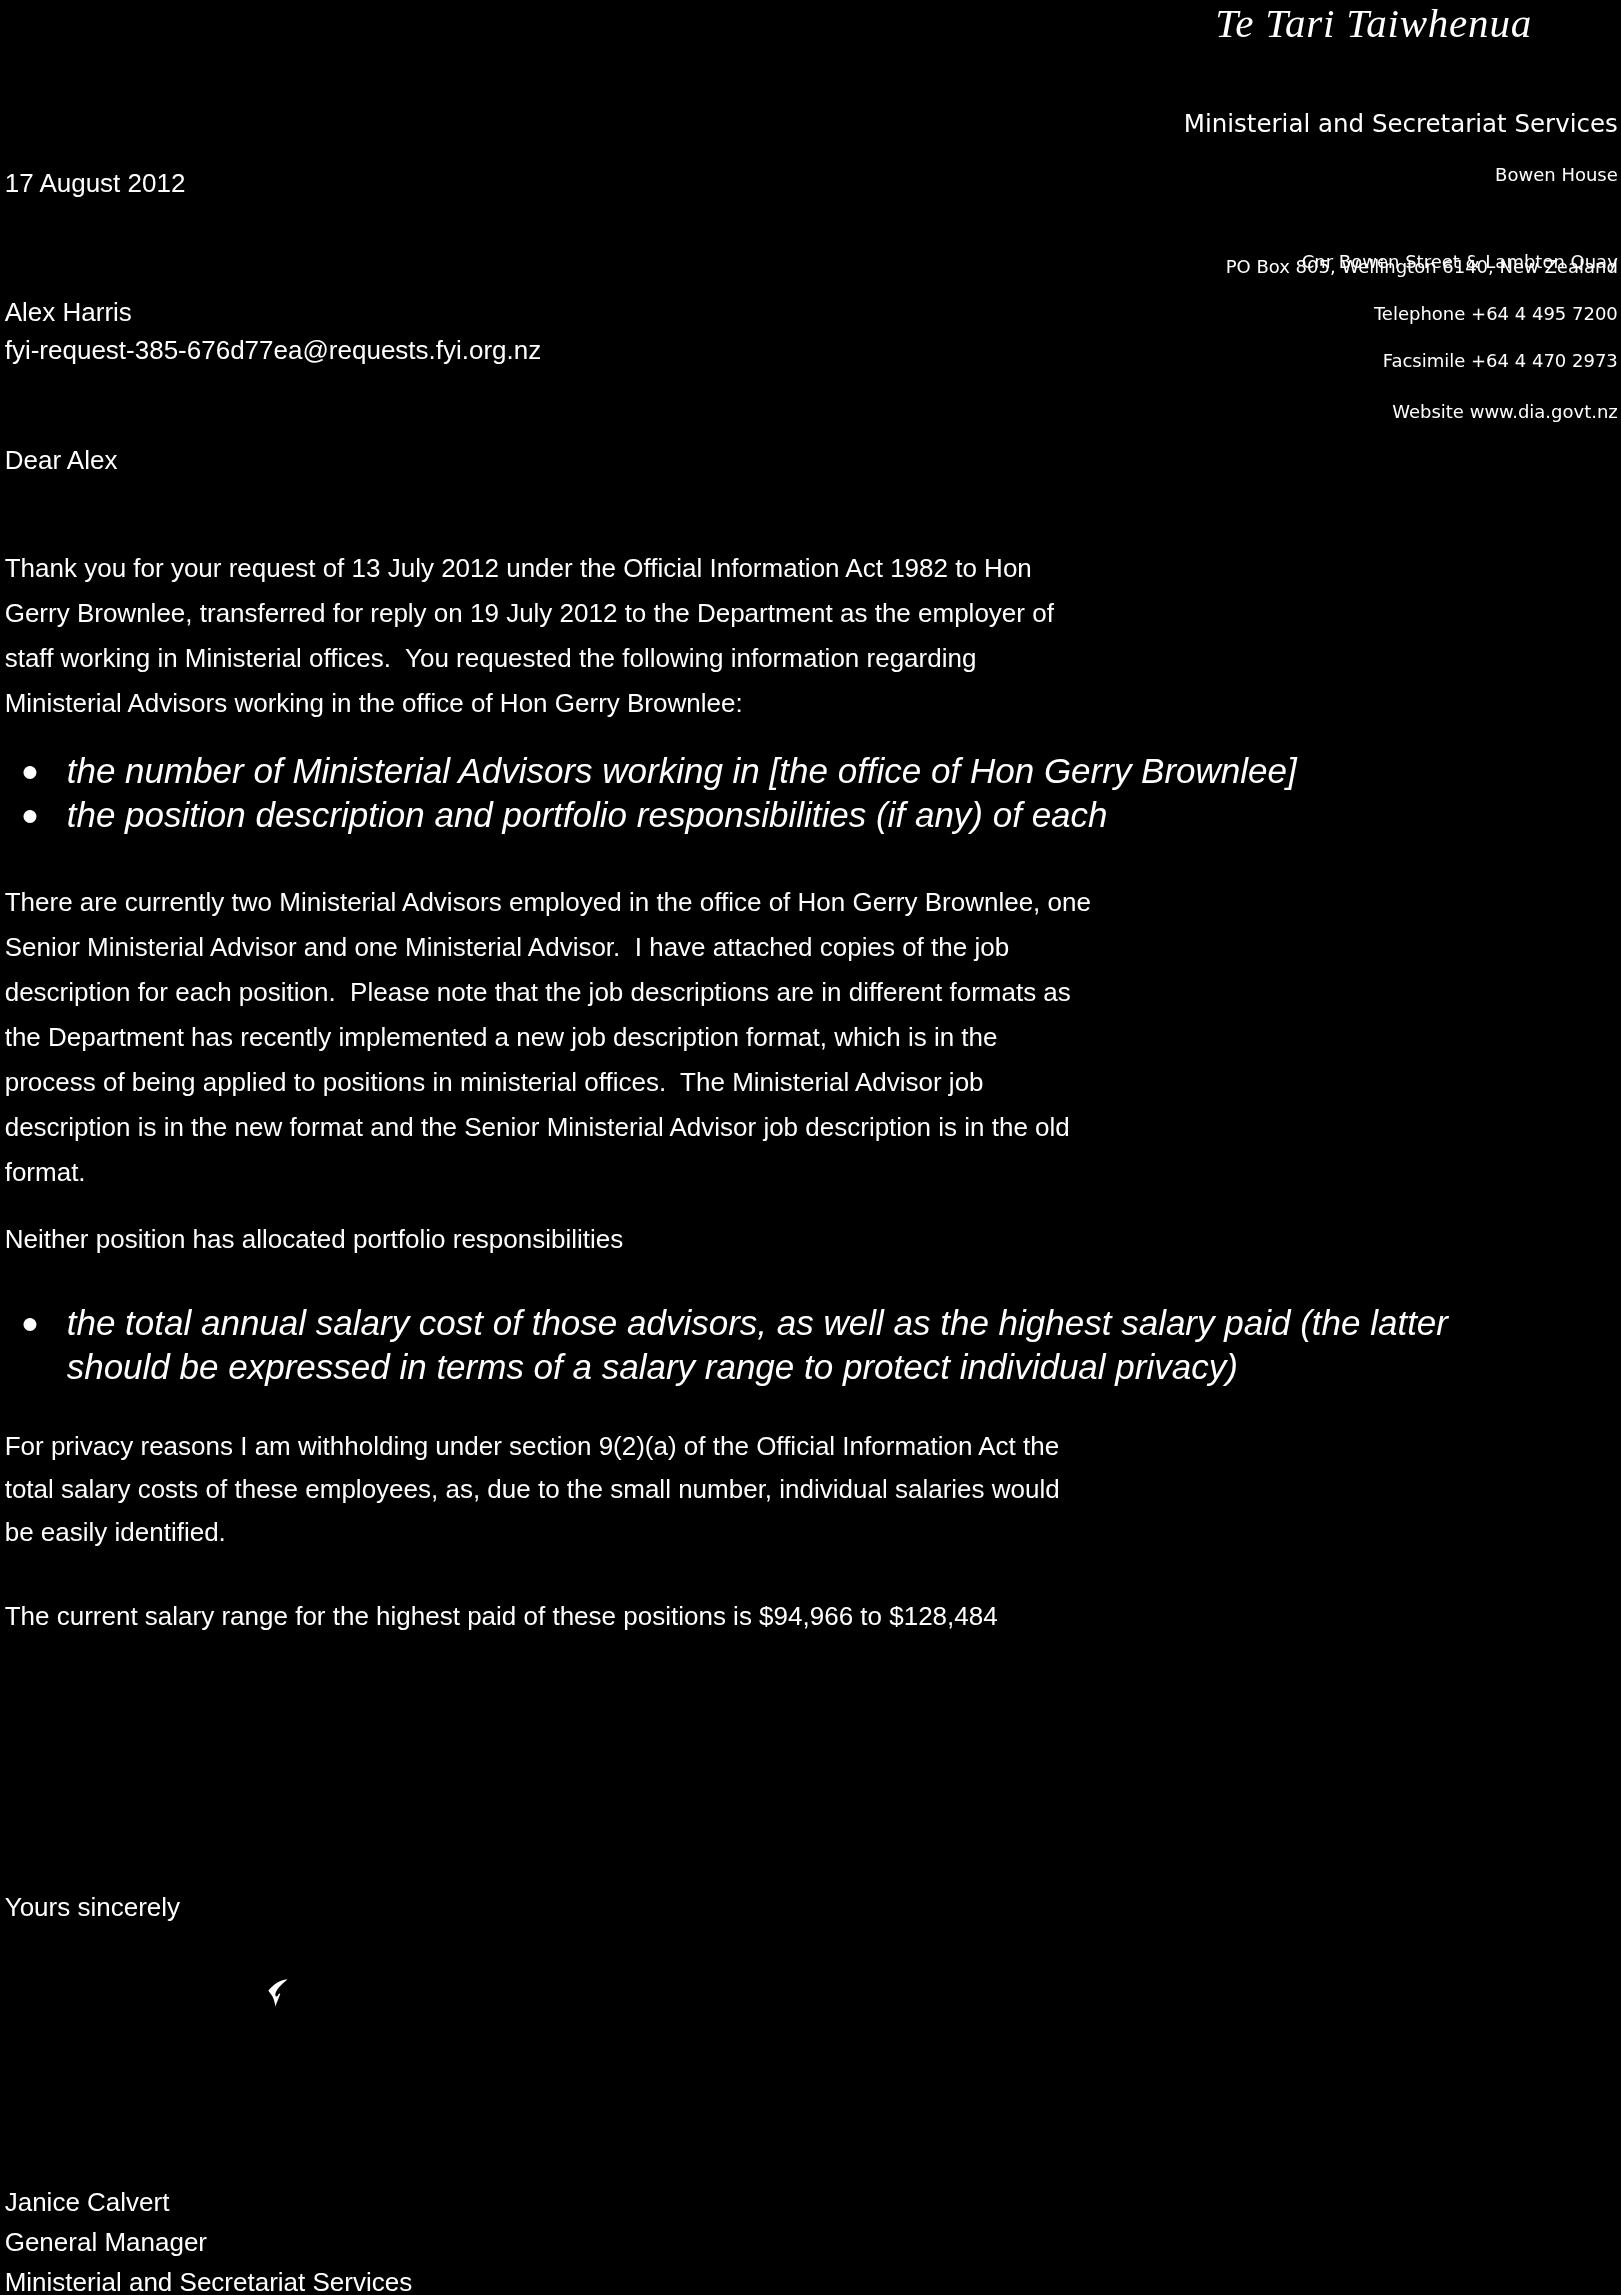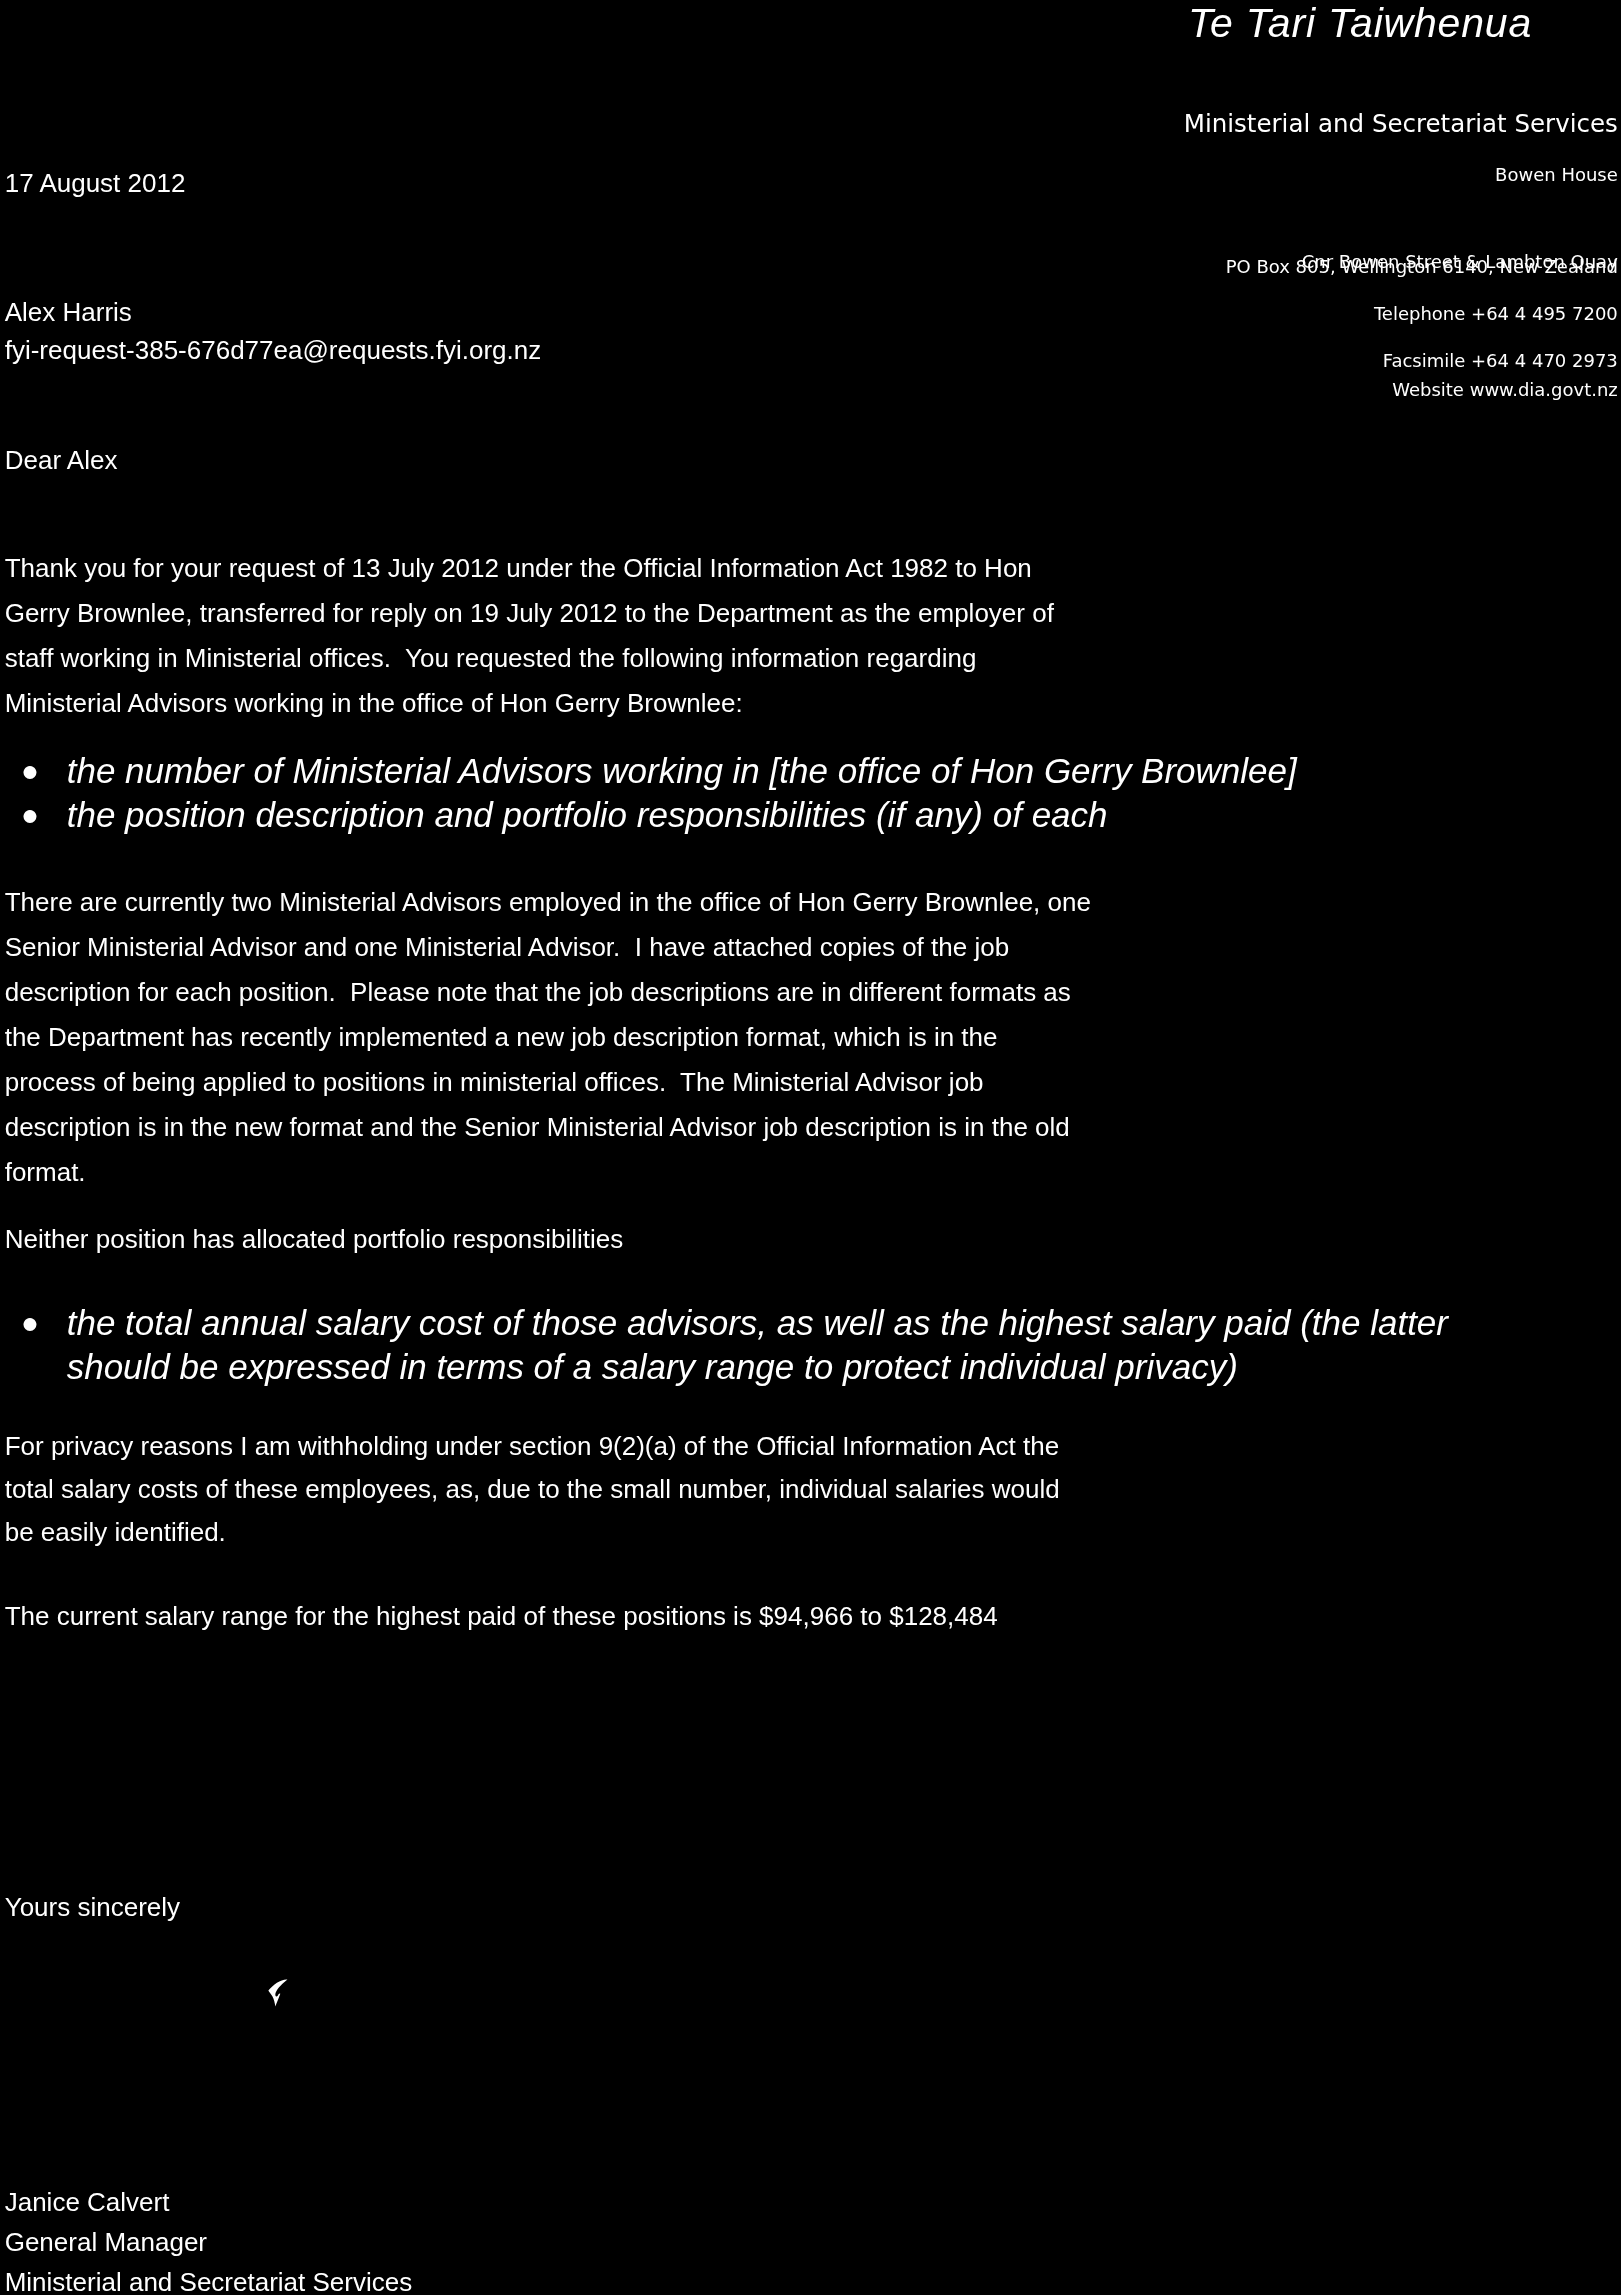"Te Tari Taiwhenua" .org-title { font-family: Liberation Sans, sans-serif -> Liberation Serif, serif }
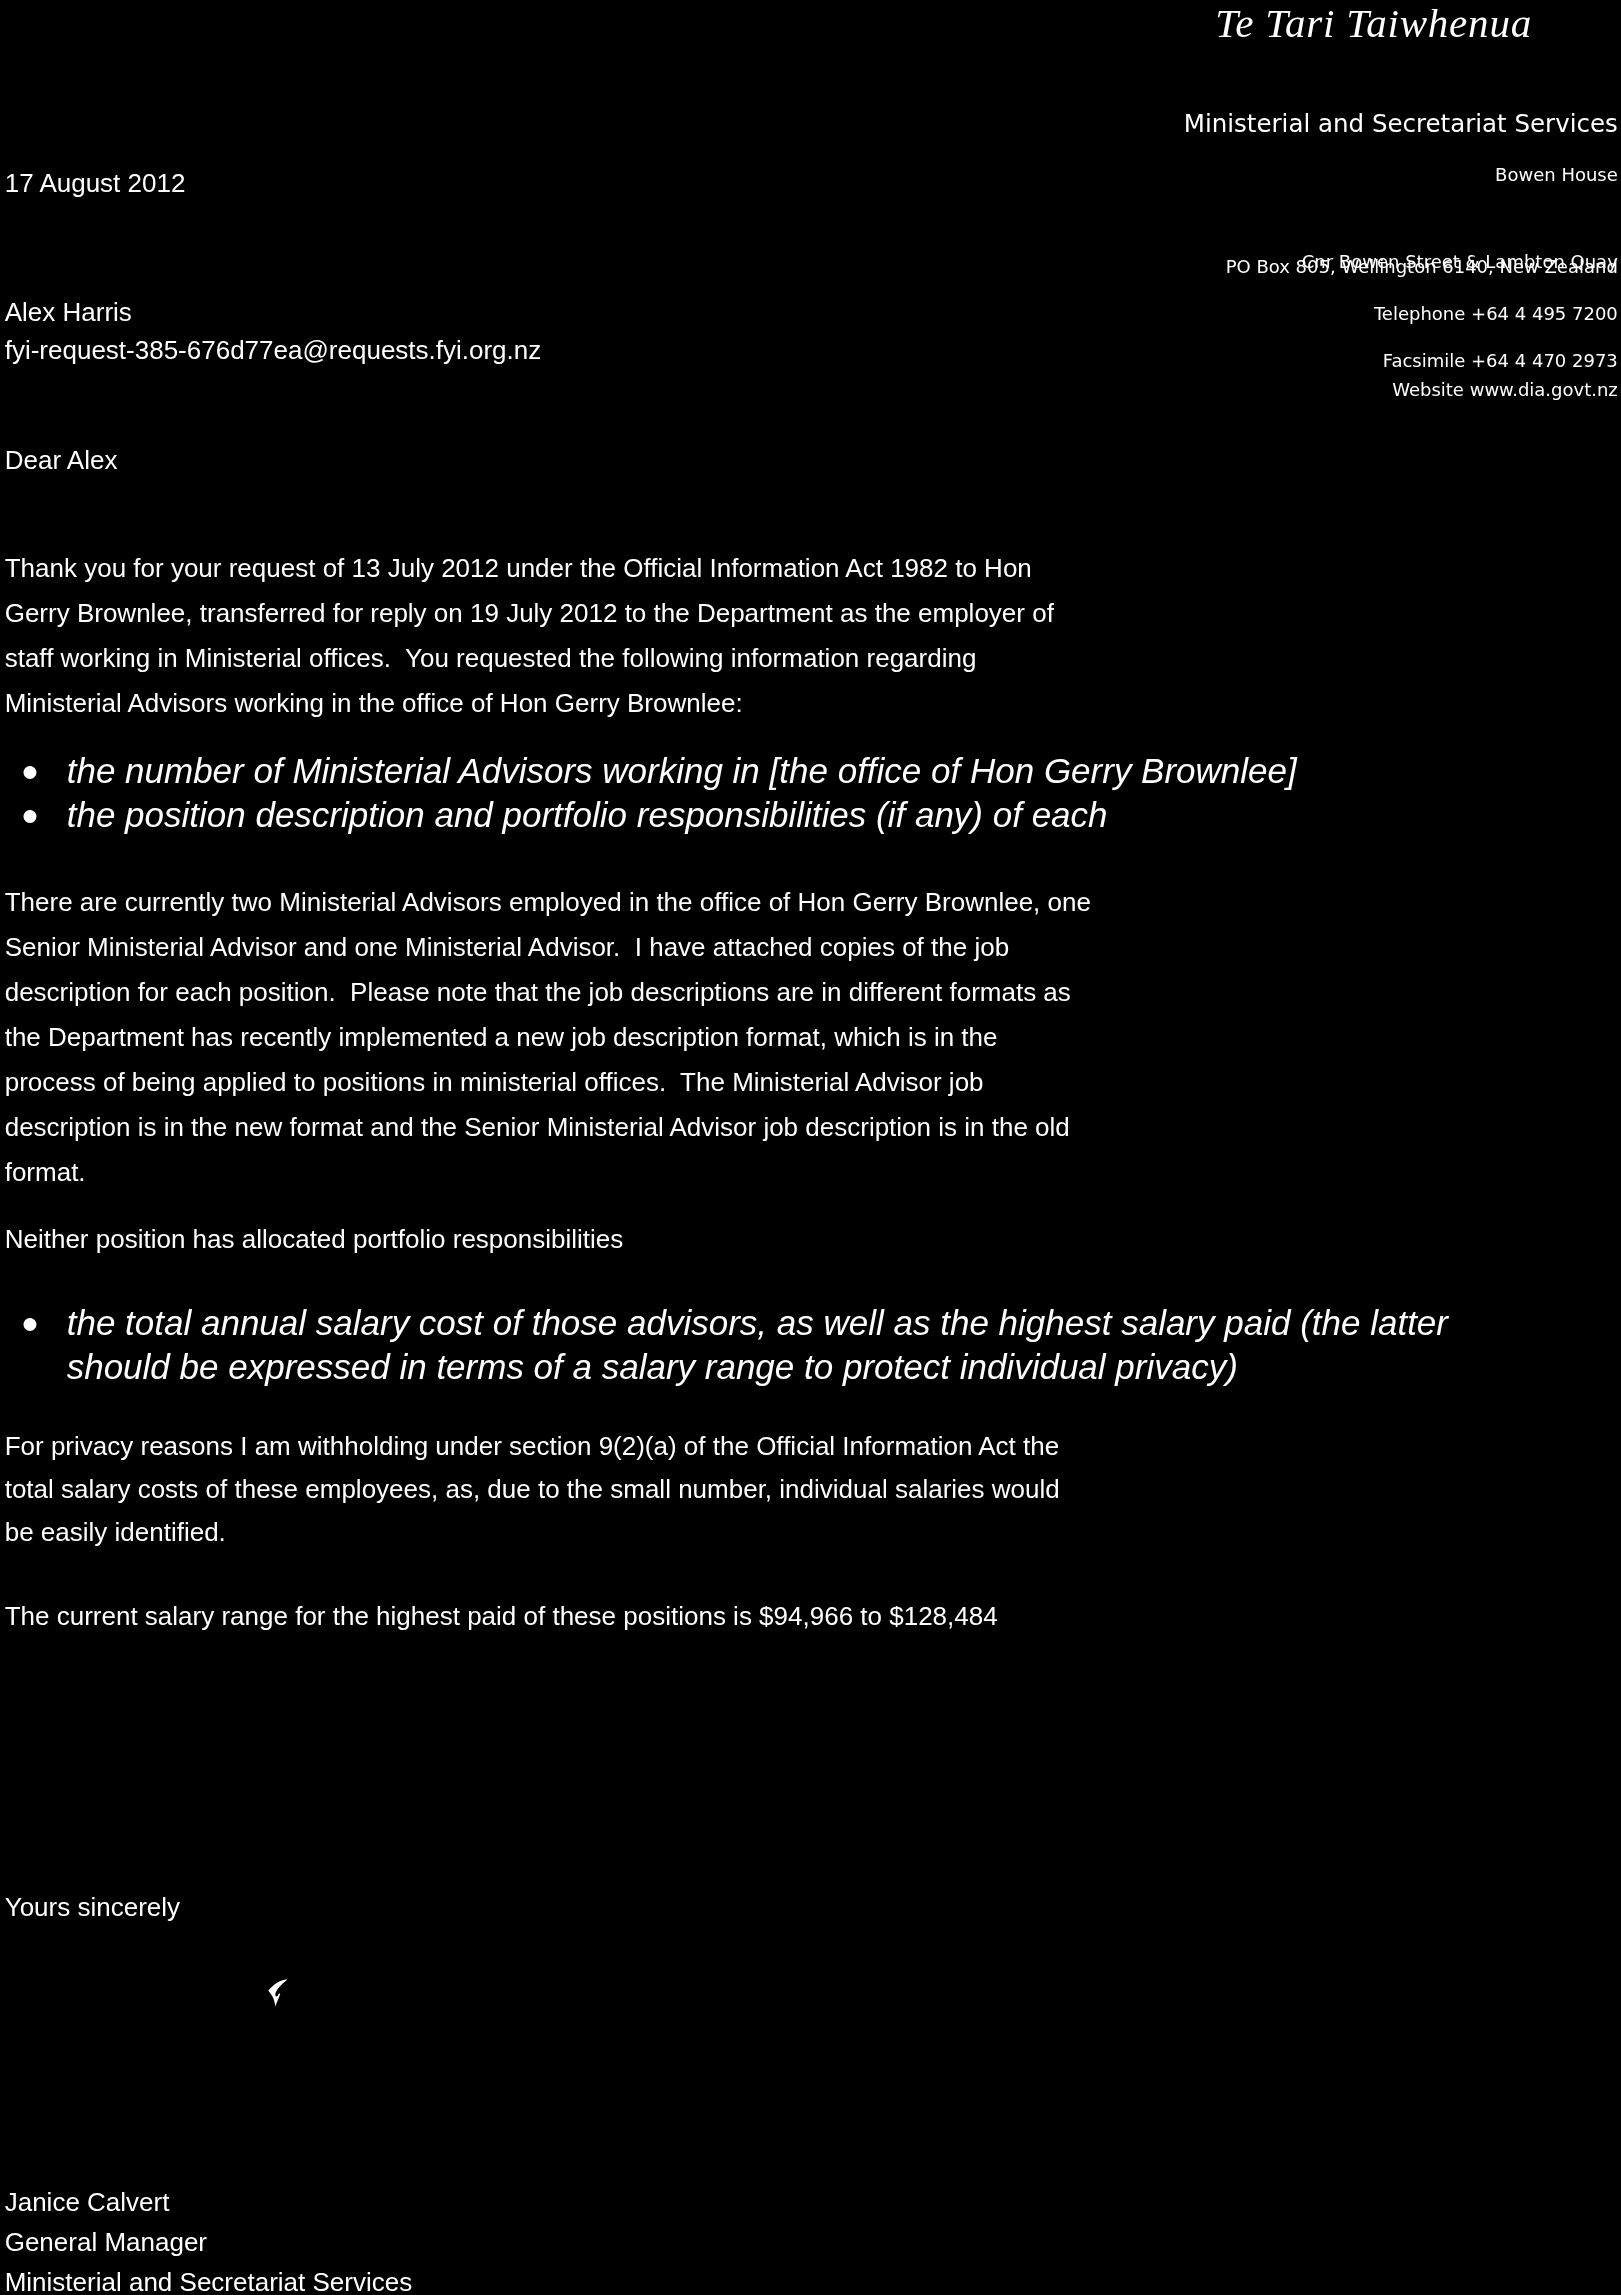"Website www.dia.govt.nz" div.abs { top: 376px -> 398px }
